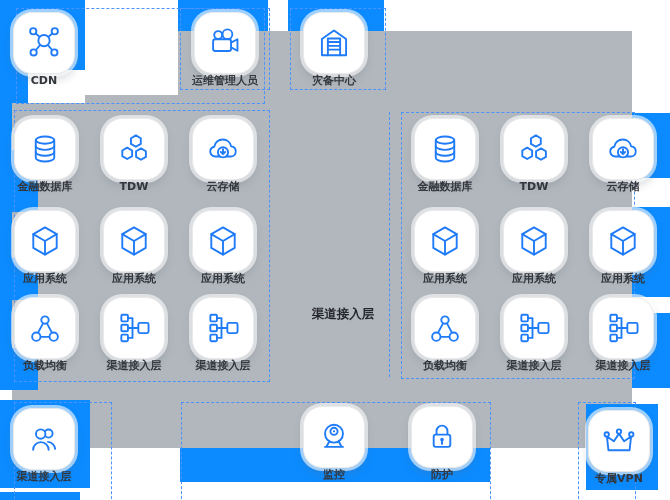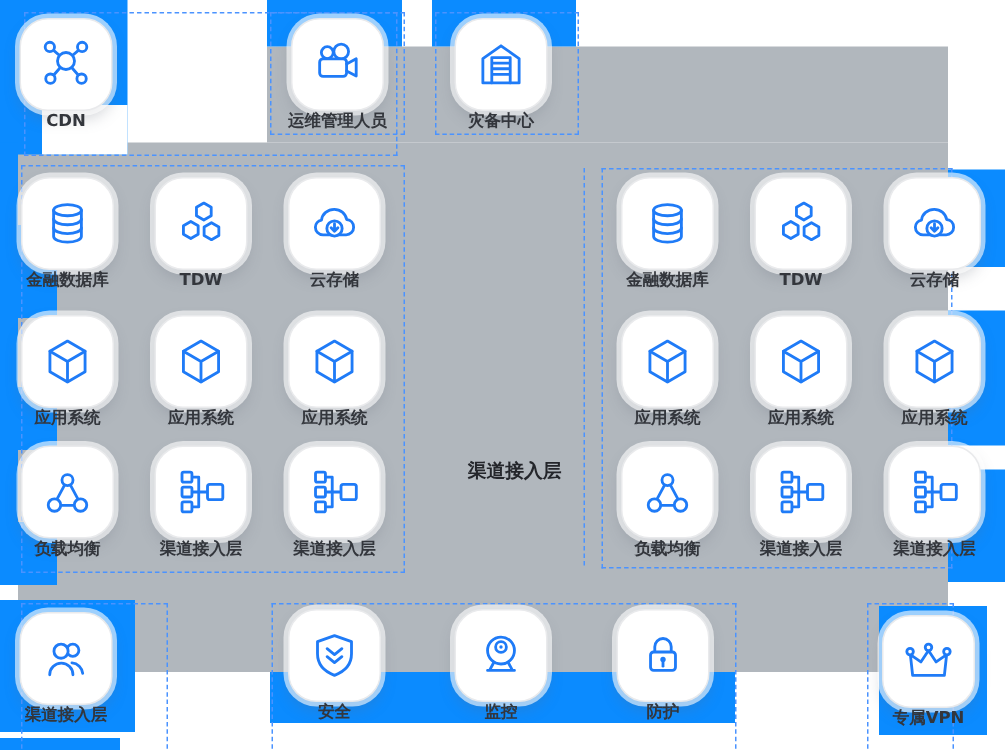"安全" div.abs-node { html: <div> <div> <svg> <use></use> </svg> </div> <div>安全</div> </div> -> none }
